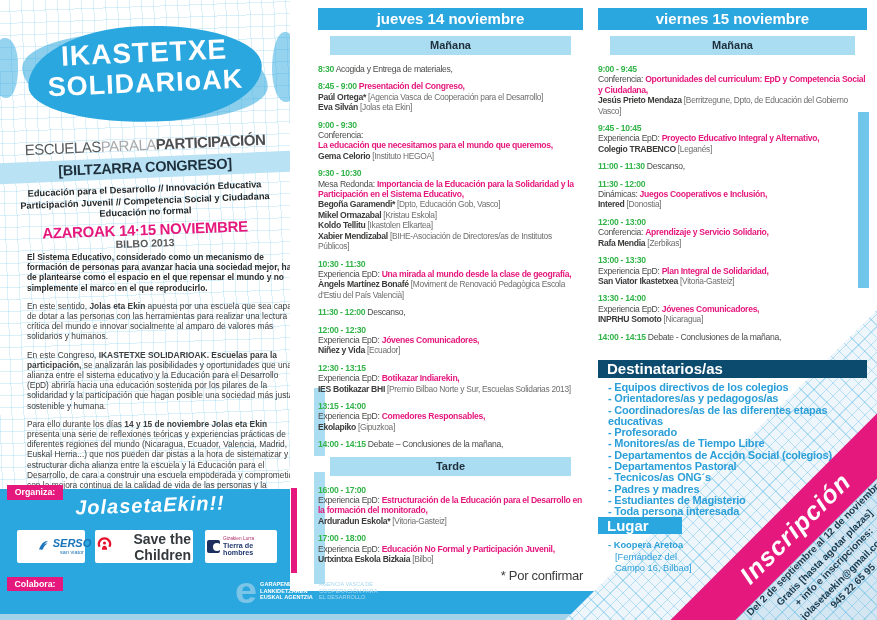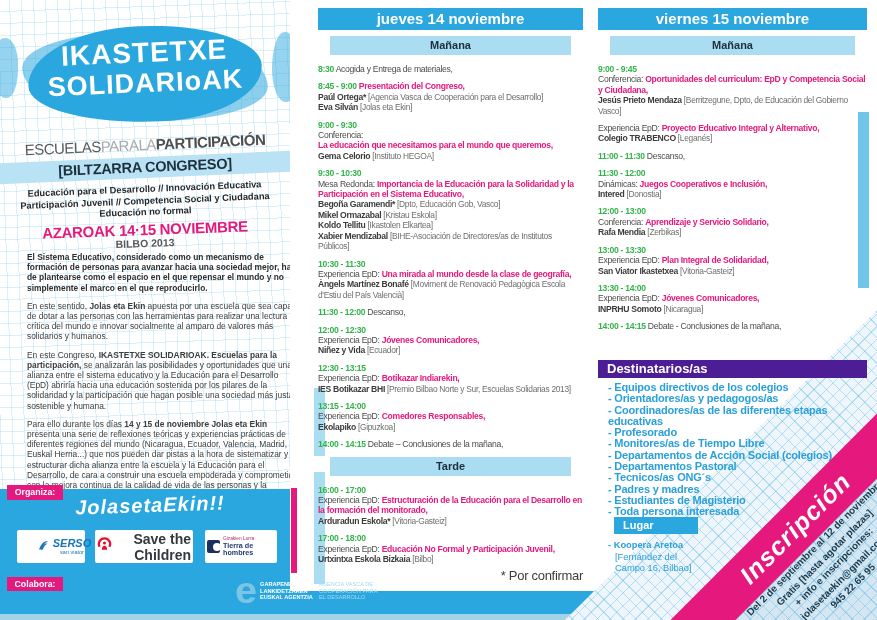"9:45 - 10:45" div.sline { html: none -> <div><span>9:45 - 10:45</span></div> }
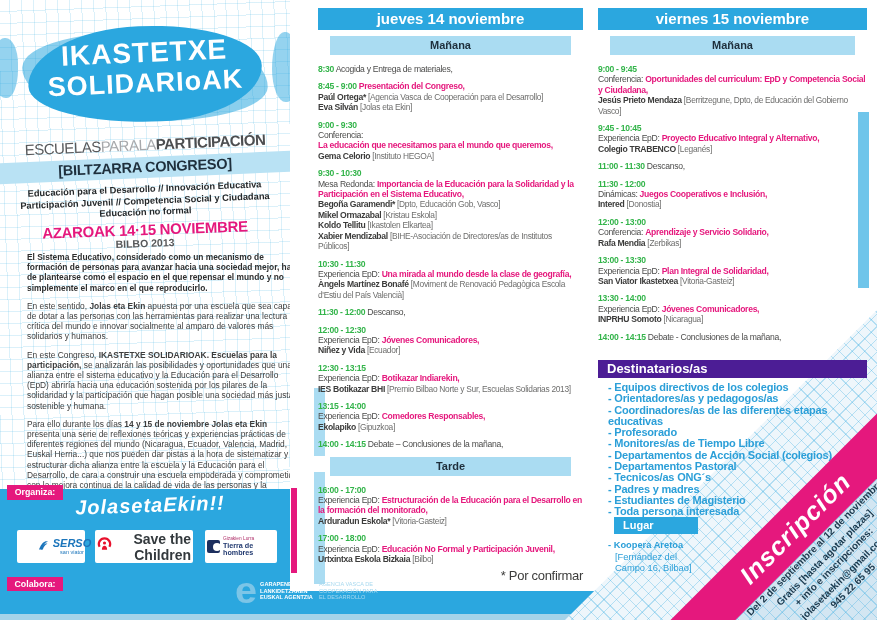"Destinatarios/as" .dest-band { background: #4c1d95 -> #0c4a6e; font-size: 13px -> 15px }
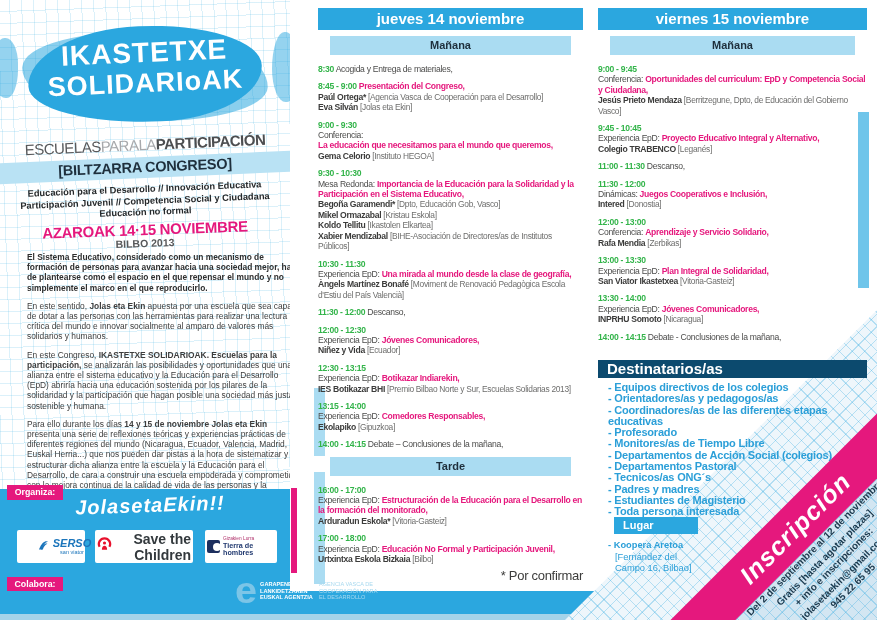"Lugar" .lugar-band { font-size: 11px -> 15px; left: 16px -> 0 }
